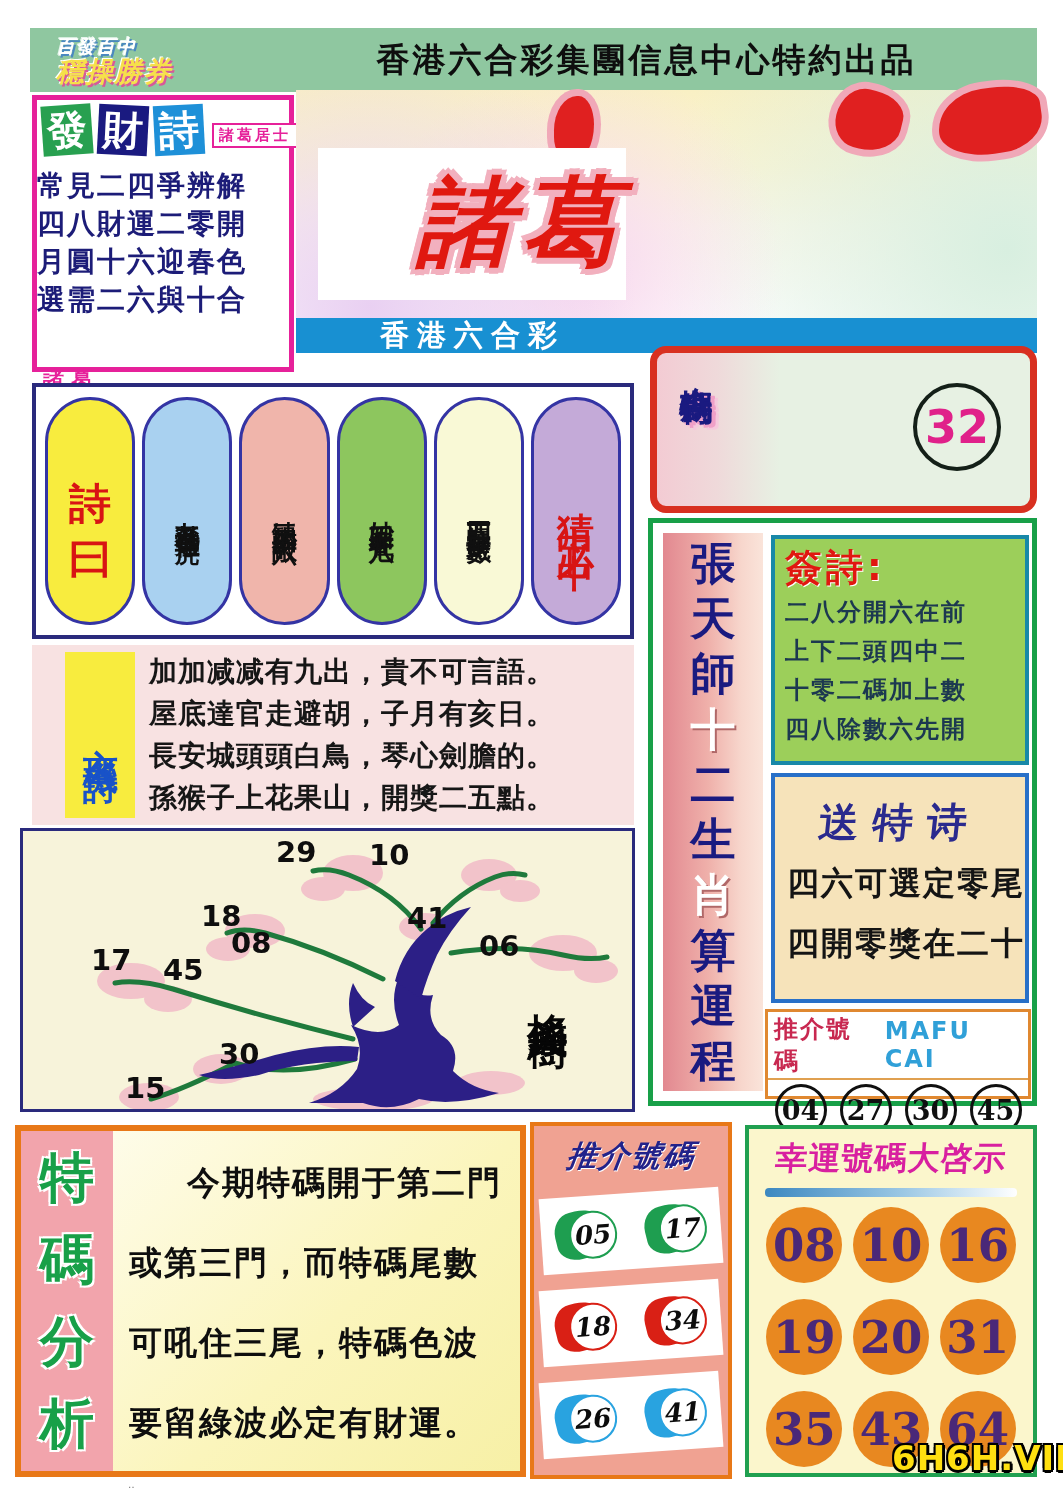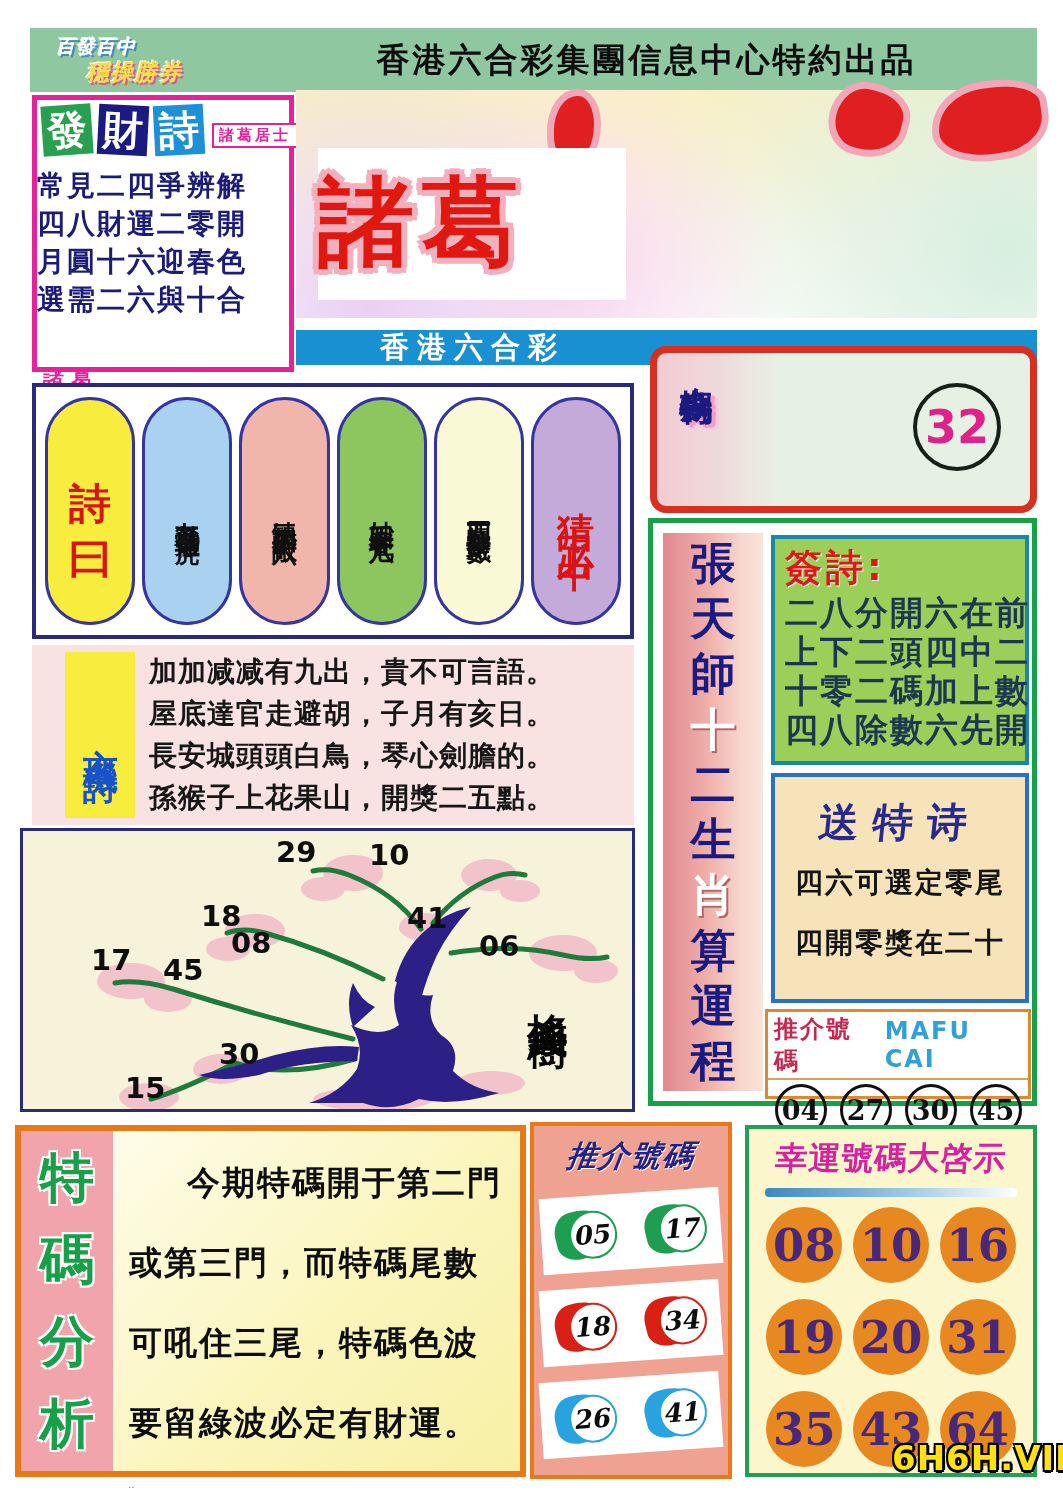"穩操勝券" .logo .l2 { font-size: 23px -> 28px; margin-left: 30px -> none }
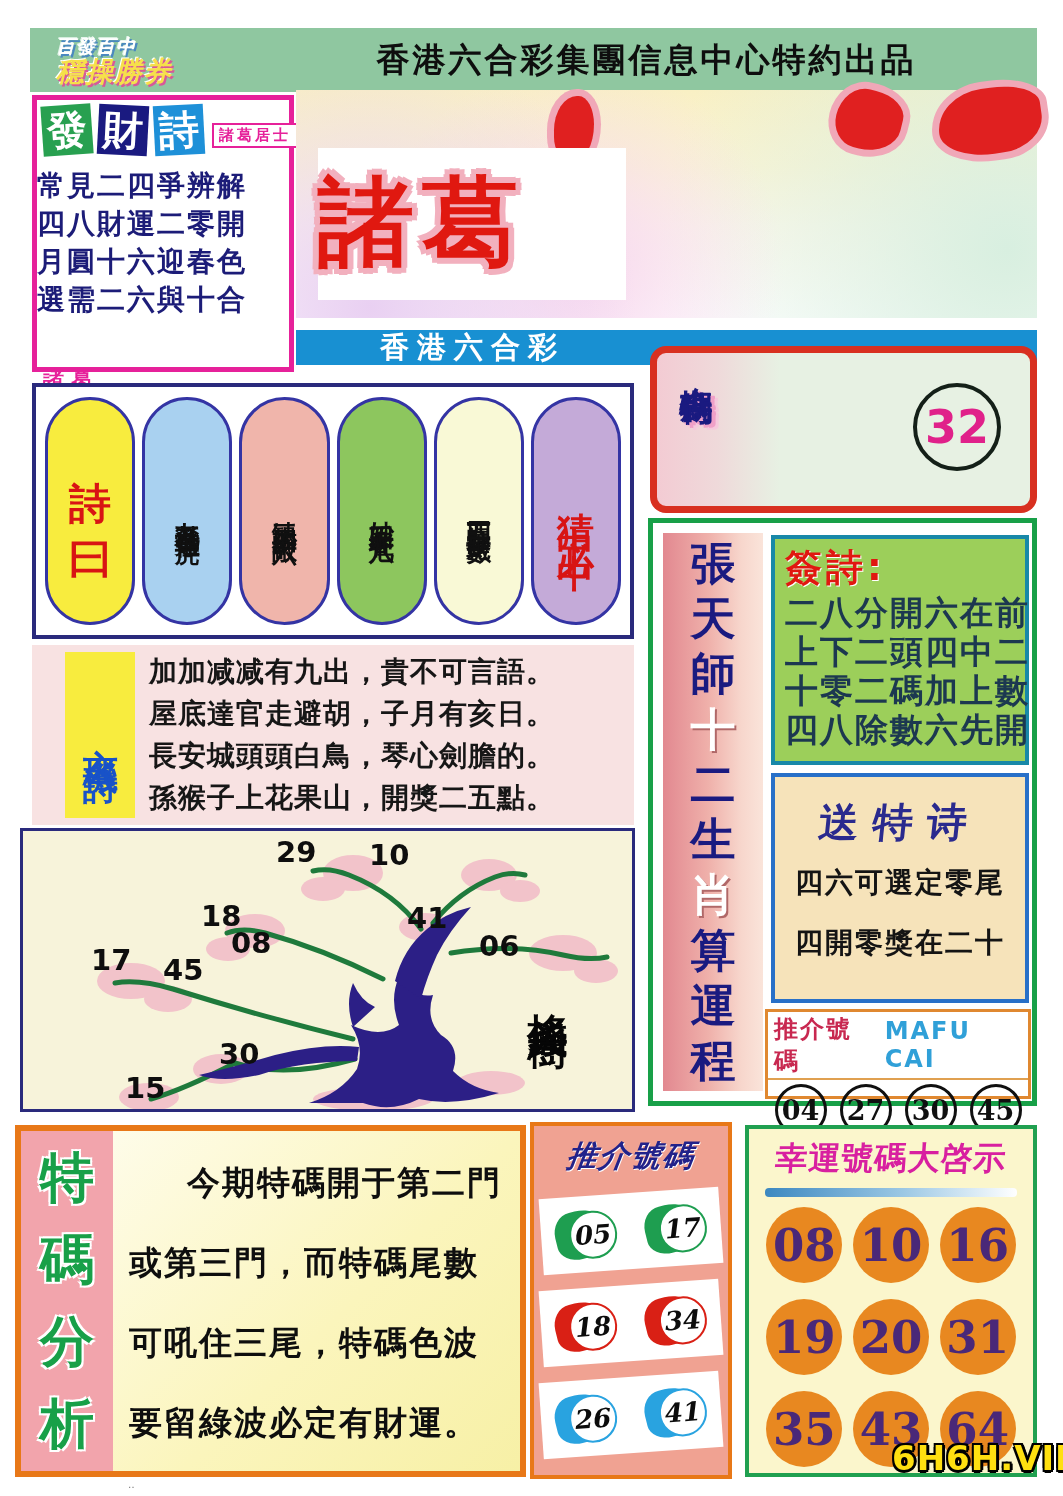"諸葛" .zgpanel { font-style: none -> italic; justify-content: flex-start -> flex-end }
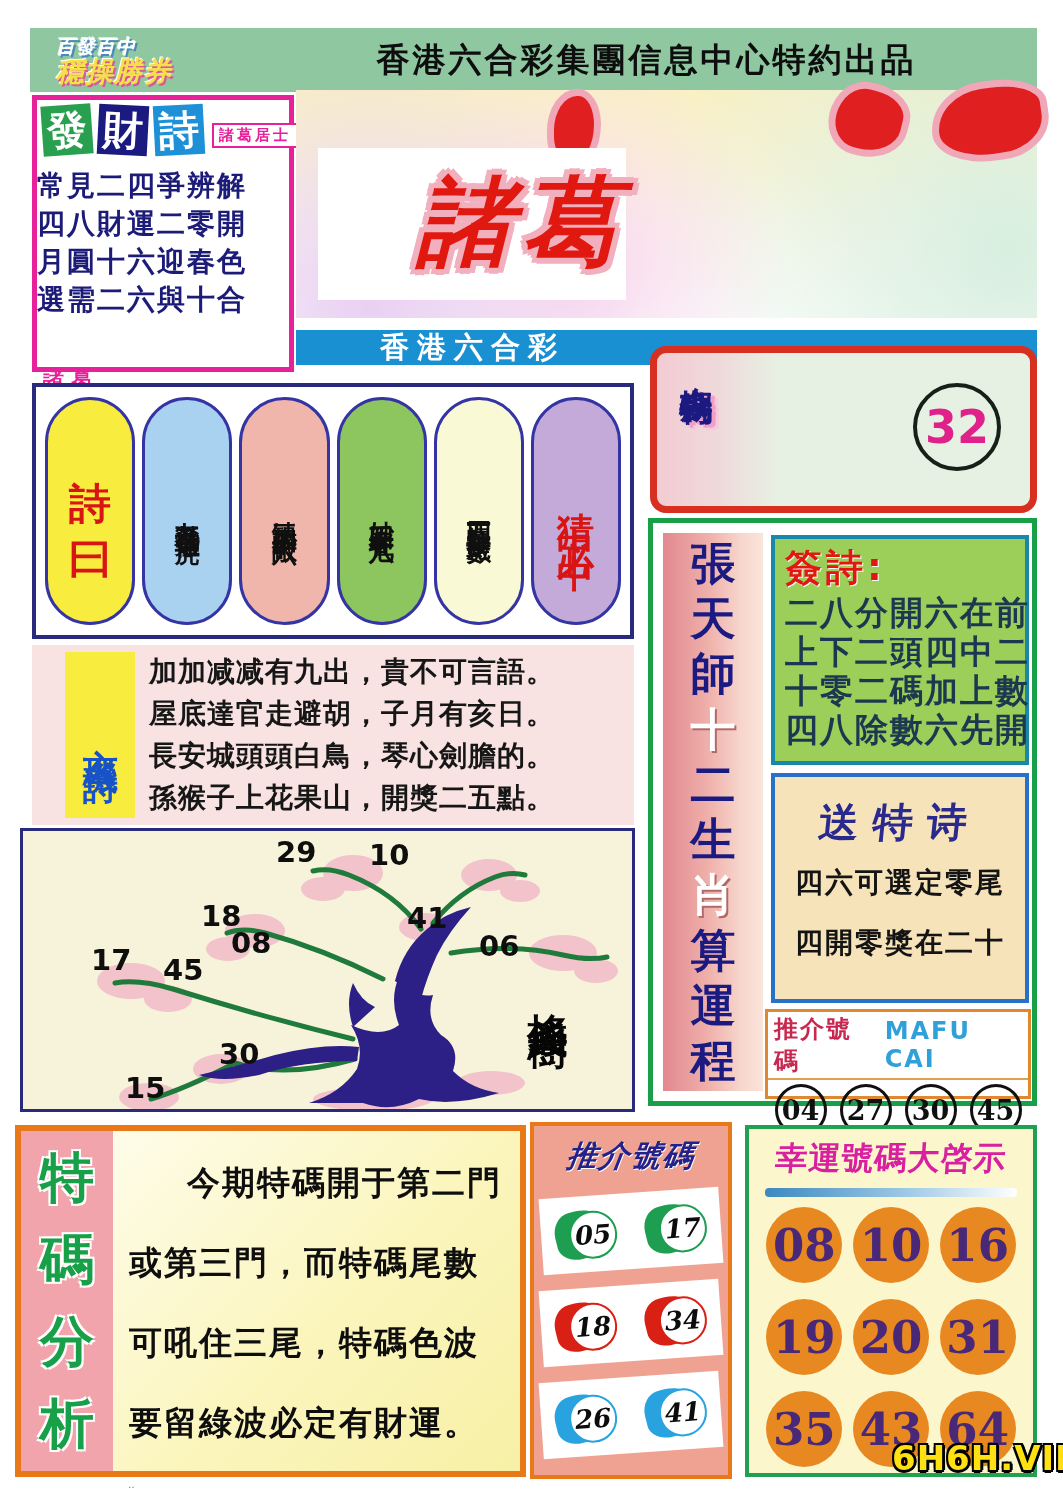"香港六合彩" .bluebar { margin-top: 12px -> none }
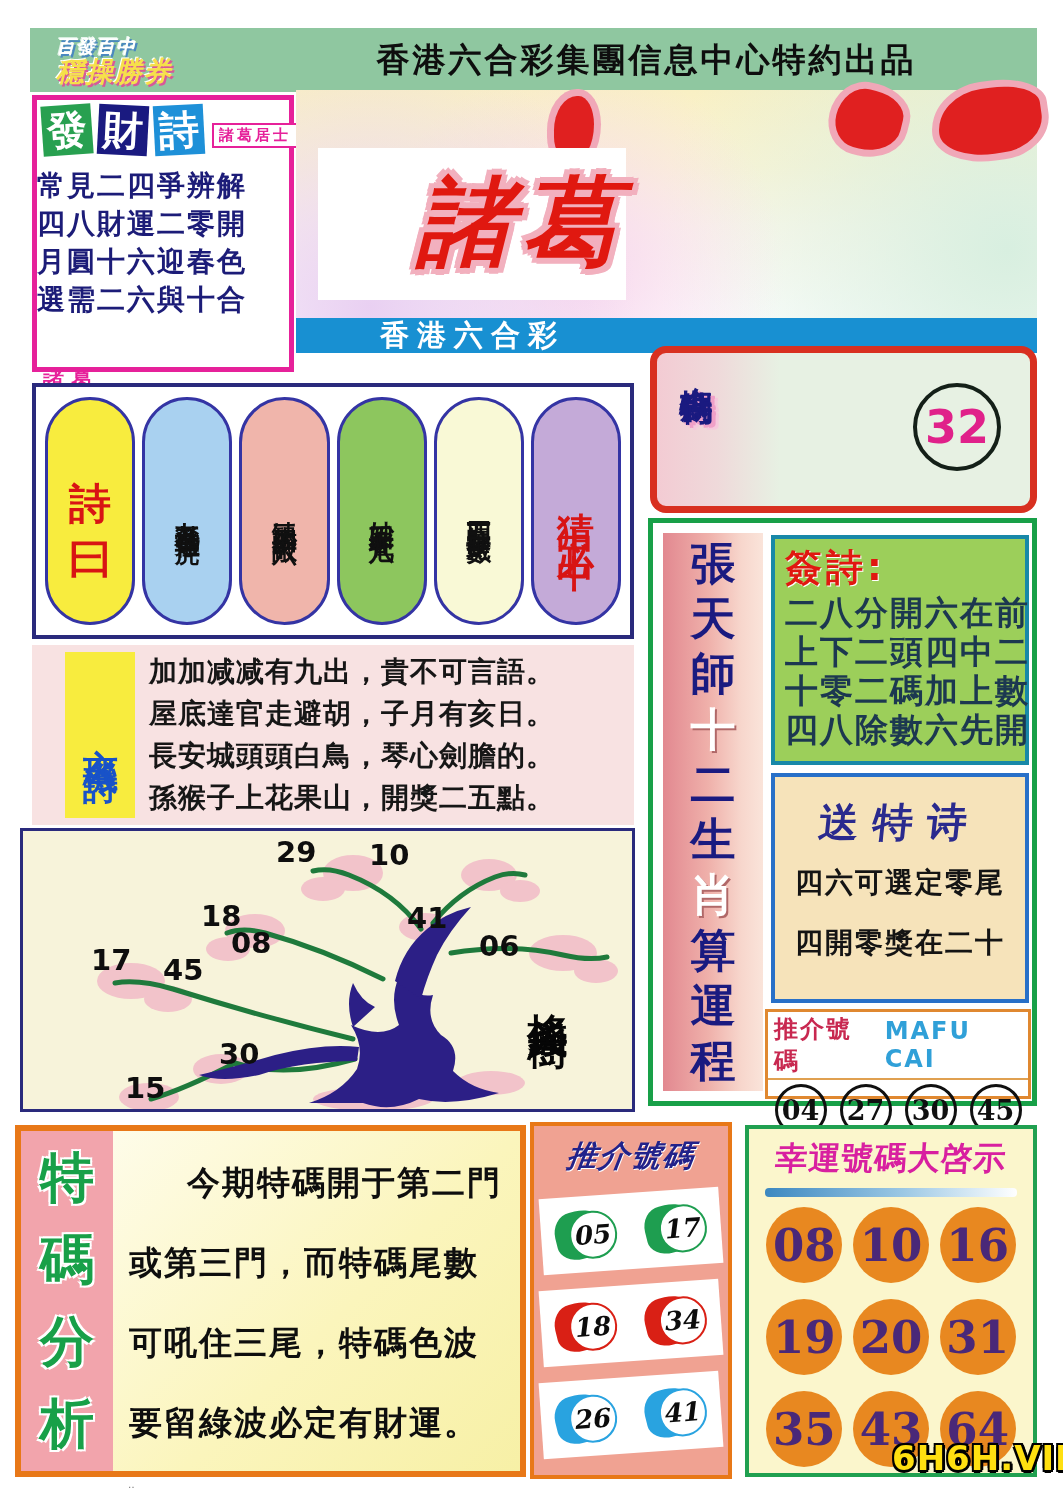"二八分開六在前" .qline { font-size: 33px -> 24px }
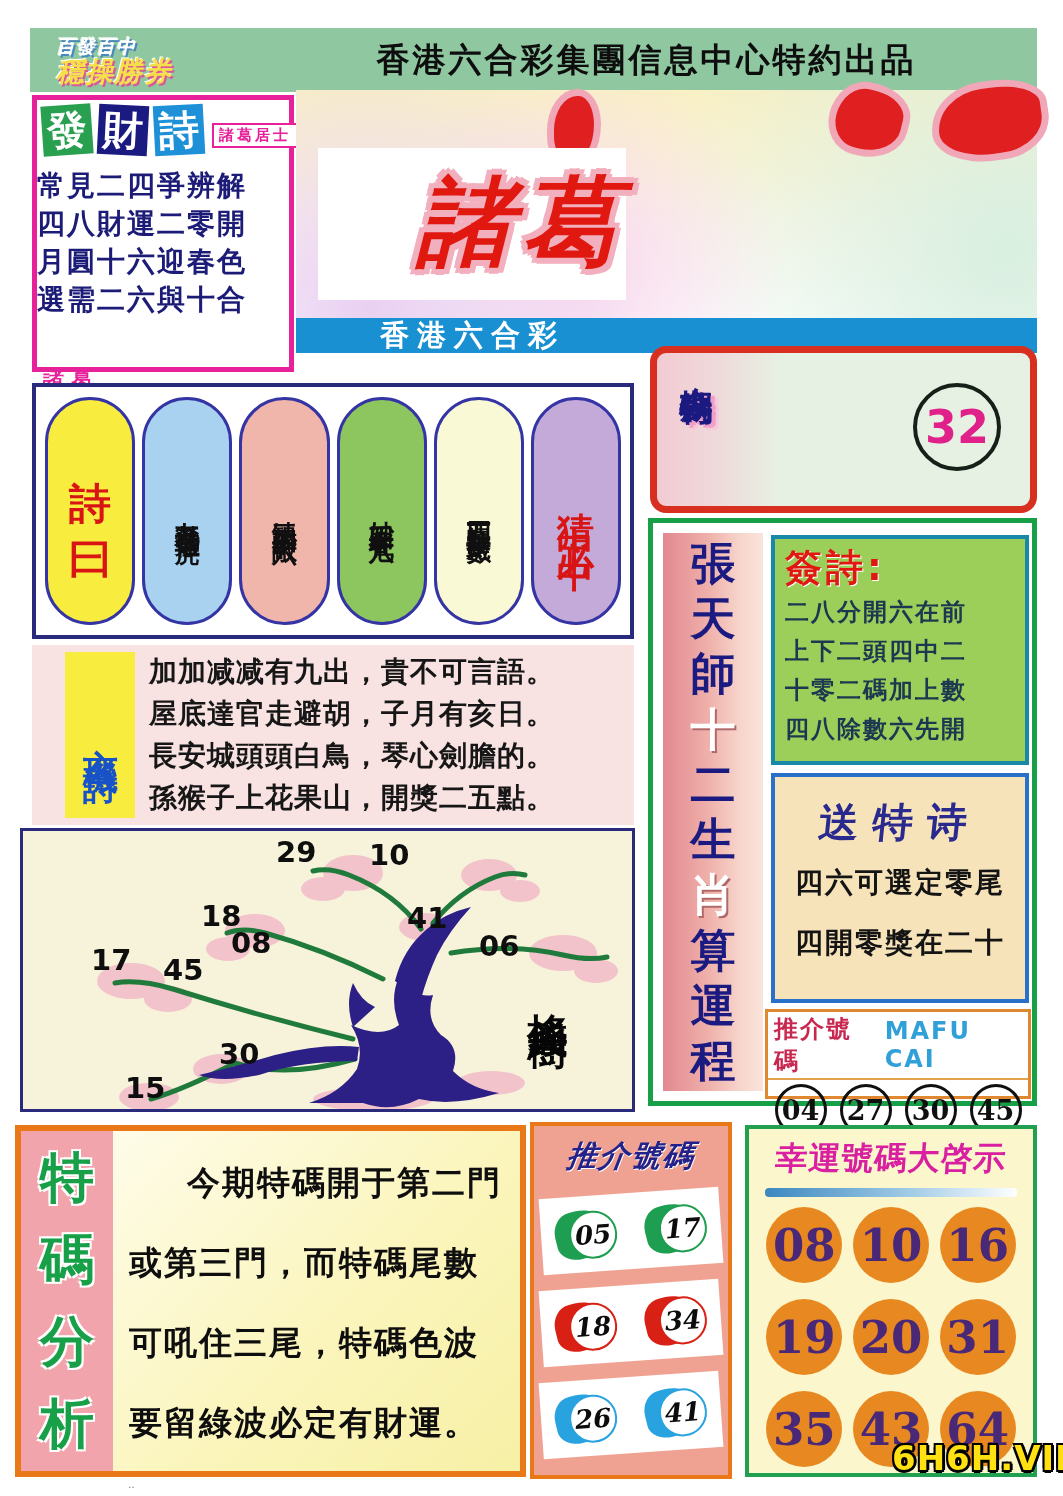"四六可選定零尾" .sline { font-size: 28px -> 32px; text-align: none -> right }
